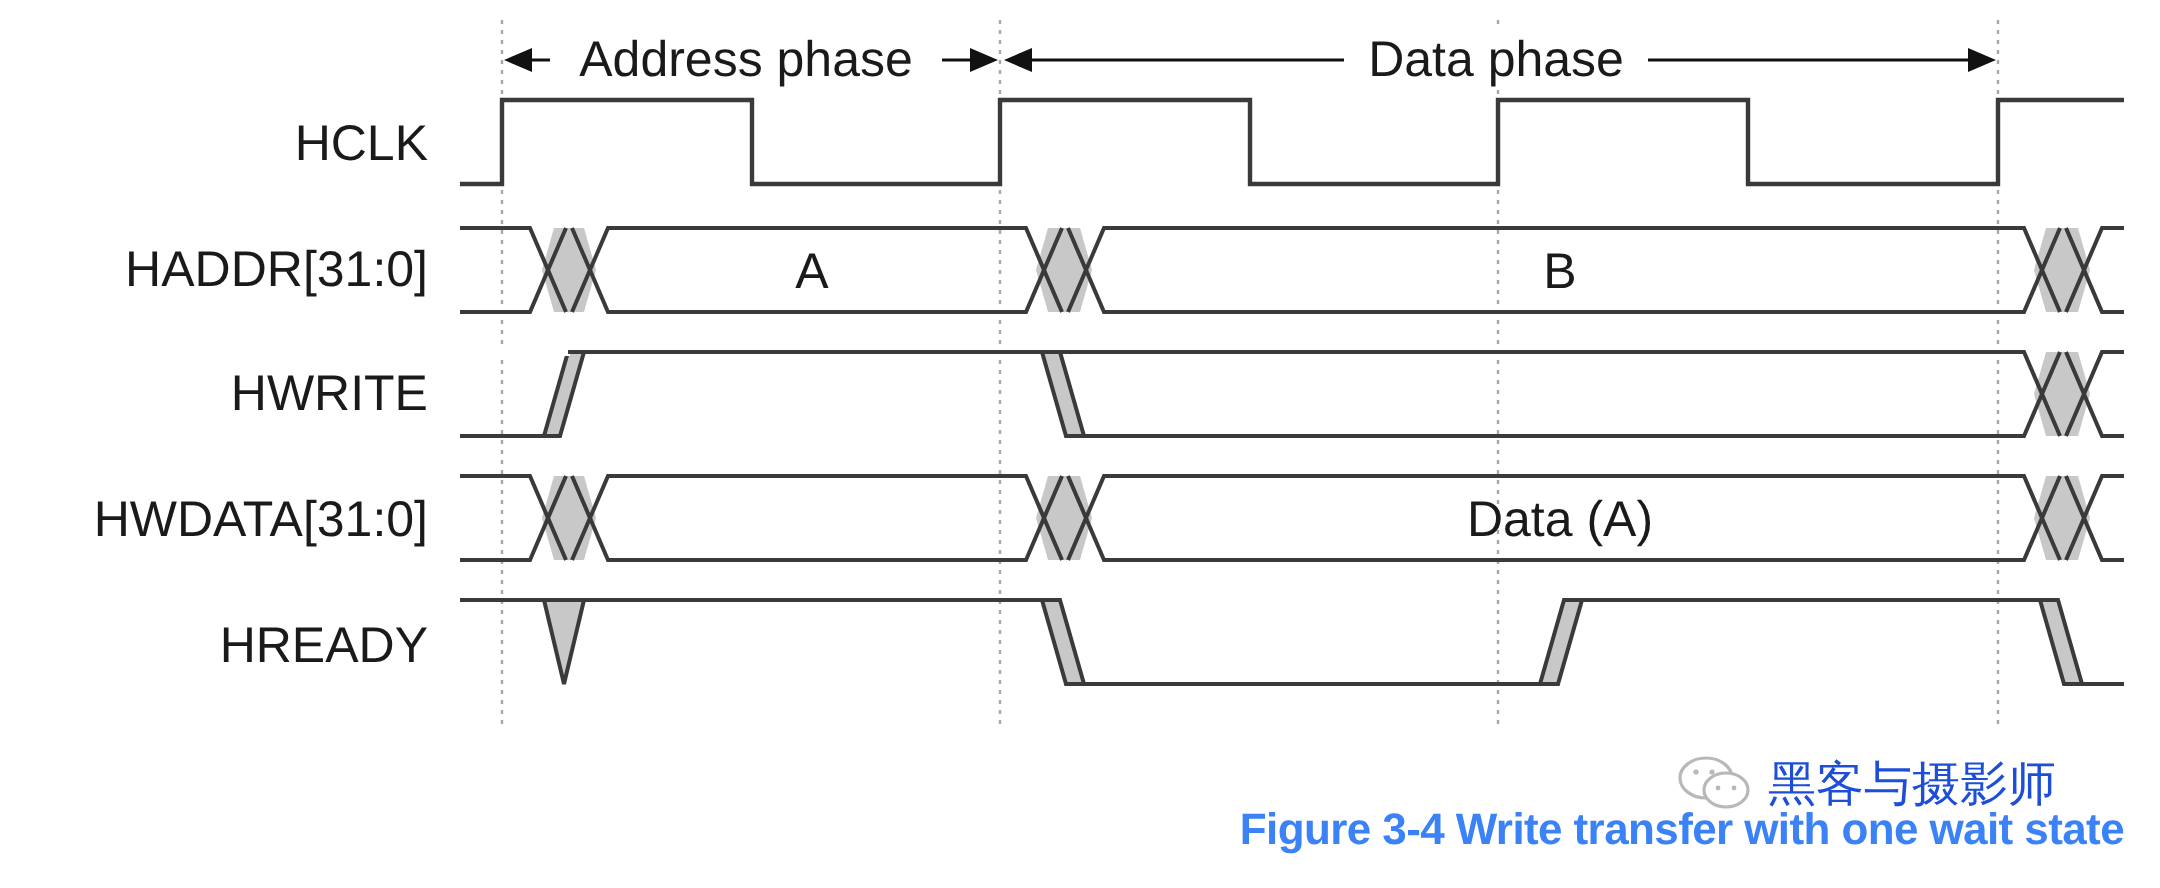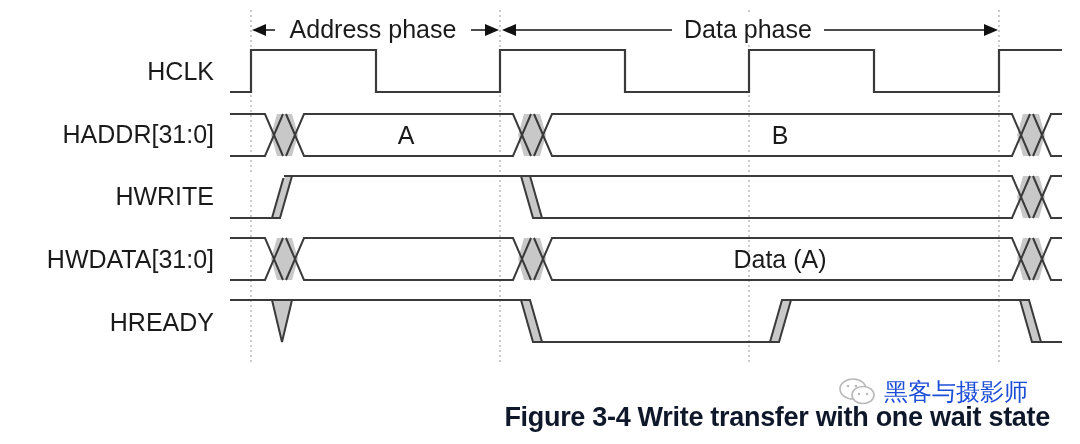"Figure 3-4 Write transfer with" .caption { color: #0f172a -> #3b82f6; font-size: 27px -> 22px; right: 30px -> 18px }
